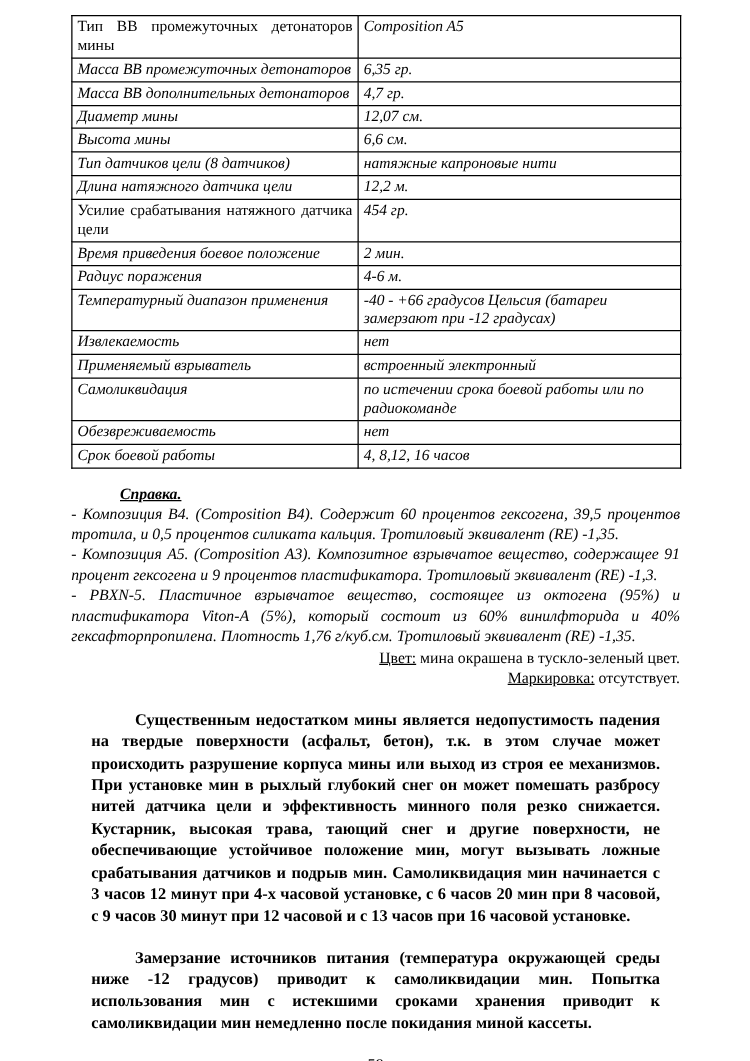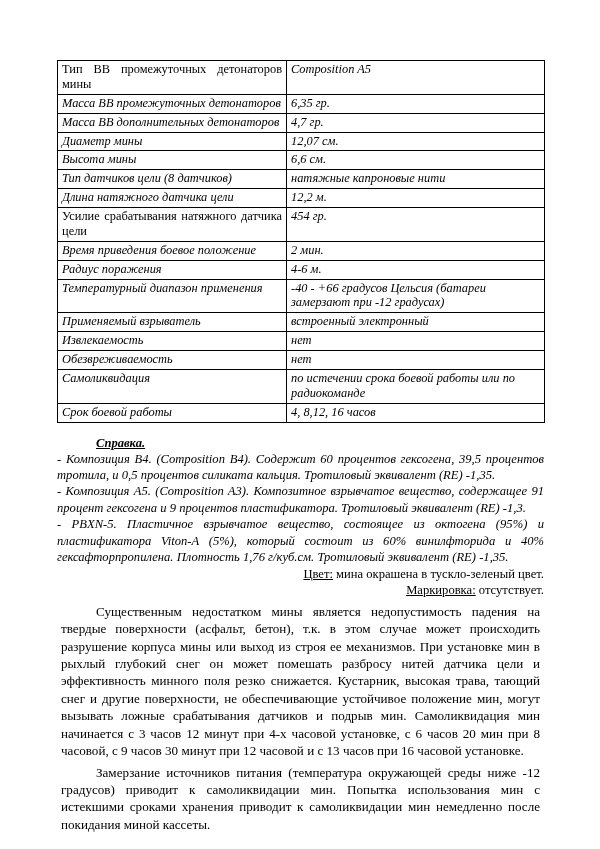"Тип ВВ промежуточных детонаторов мины" table.spec { margin-top: 48px -> none }
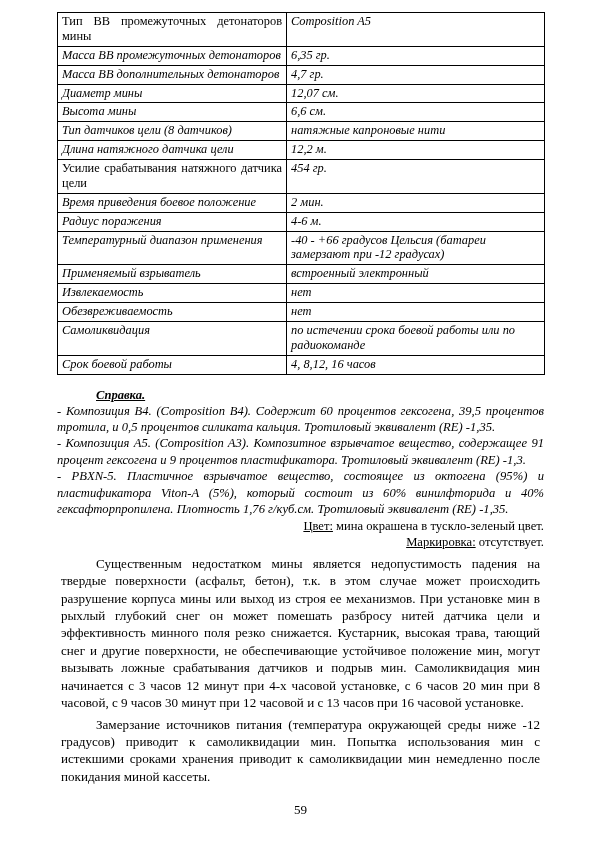"Применяемый взрыватель" tr { order: before "Извлекаемость" -> after "Извлекаемость" }
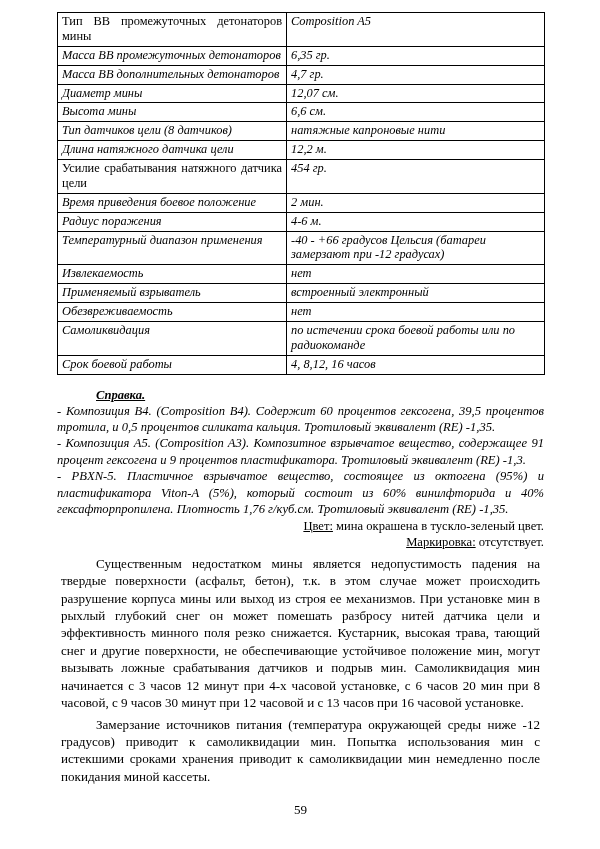"Обезвреживаемость" tr { order: before "Самоликвидация" -> after "Самоликвидация" }
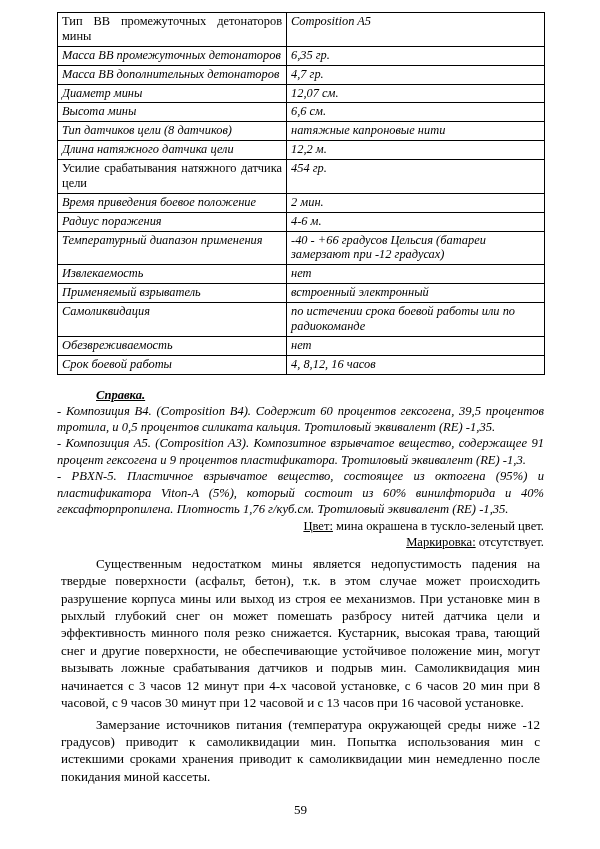"Существенным недостатком мины является" p.body { font-weight: none -> bold; margin: 4px -> 16px }
